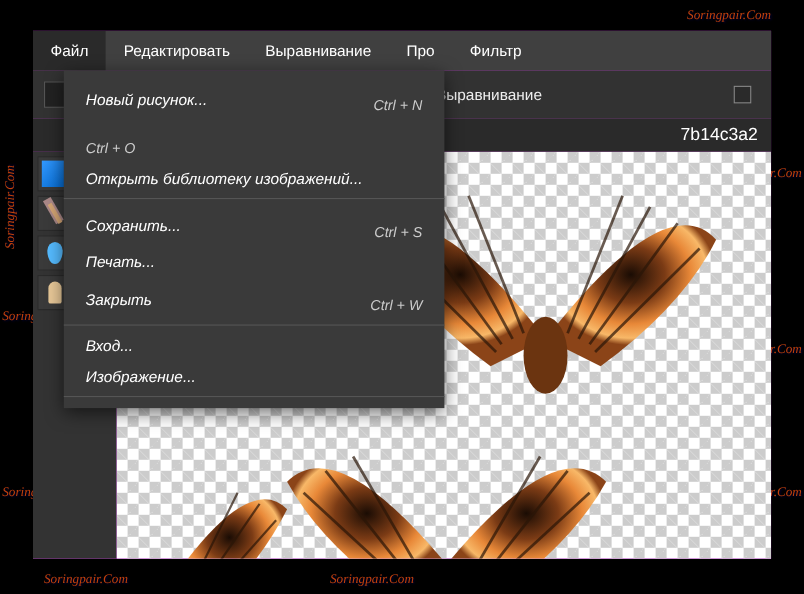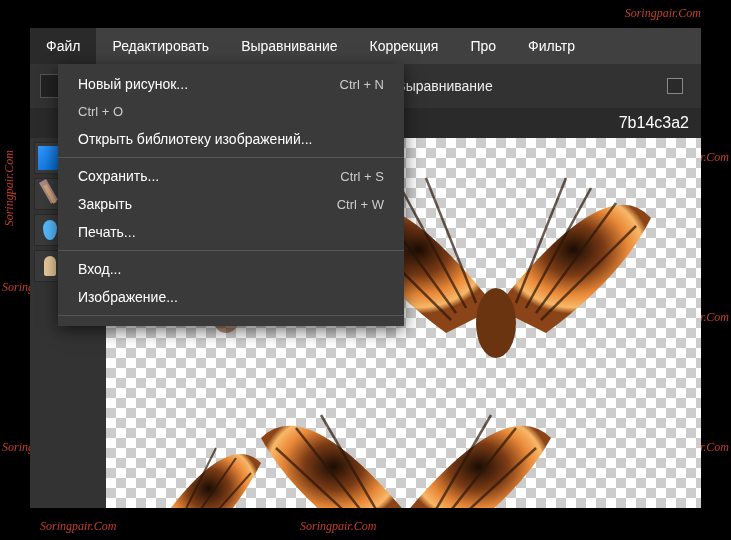"Коррекция" div.menu-item { html: <div>Коррекция</div> -> none }
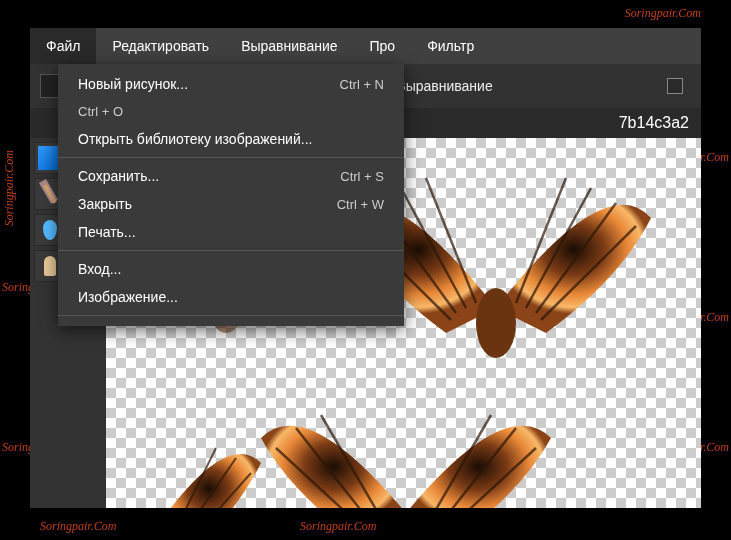"Новый рисунок..." .dropdown { font-style: none -> italic }
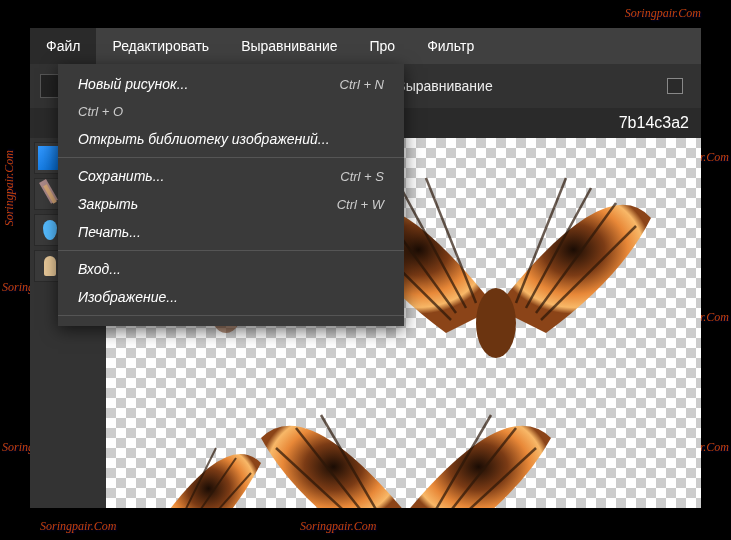"Ctrl + N" .dd-shortcut { margin-top: none -> 12px }
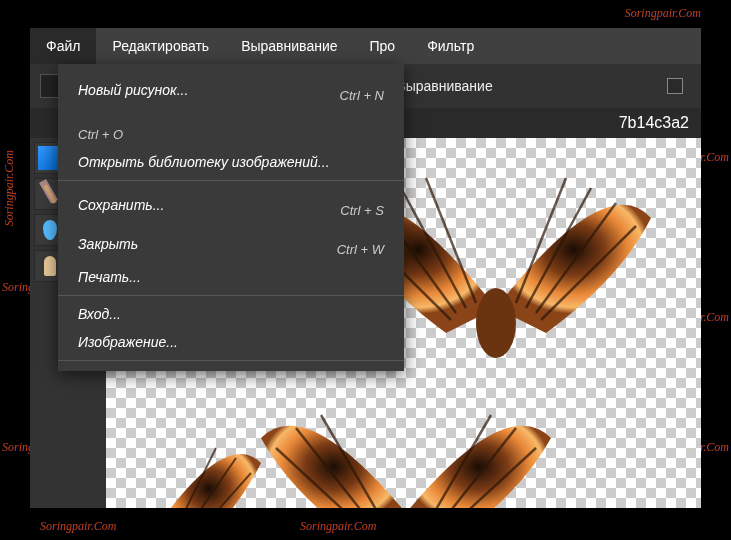"Закрыть" div.dd-item { order: before "Печать..." -> after "Печать..." }
